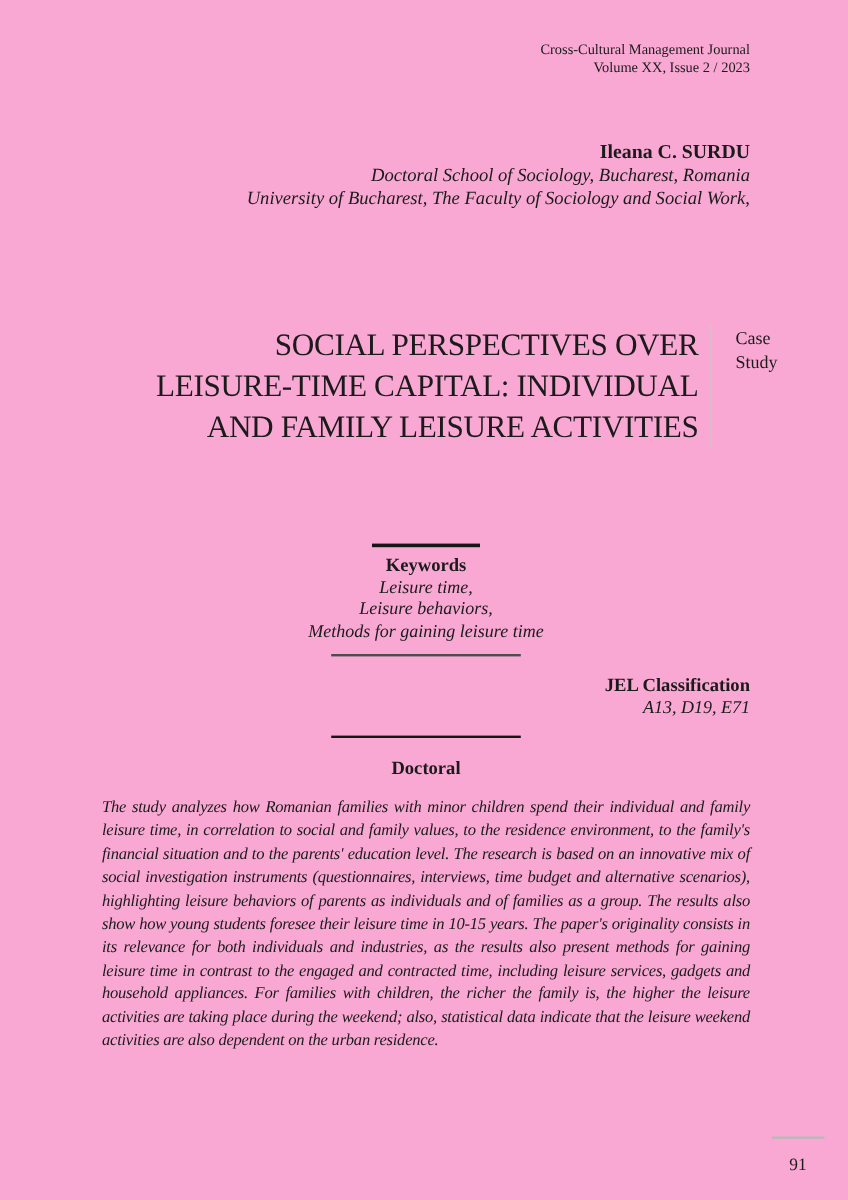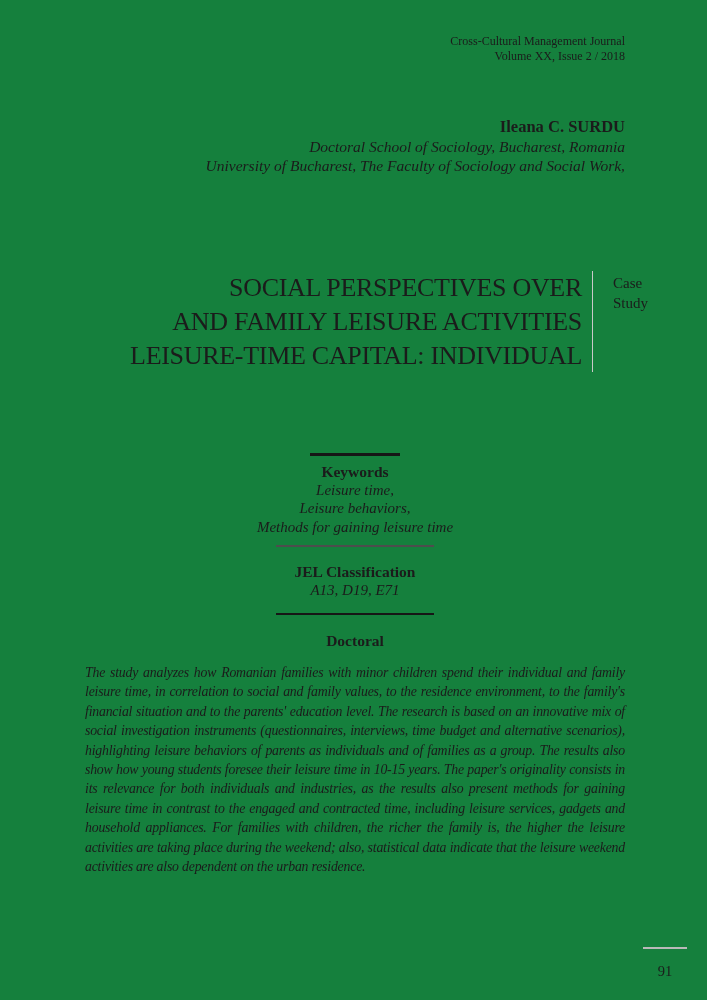"Cross-Cultural Management Journal" .page { background: #15803d -> #f9a8d4 }
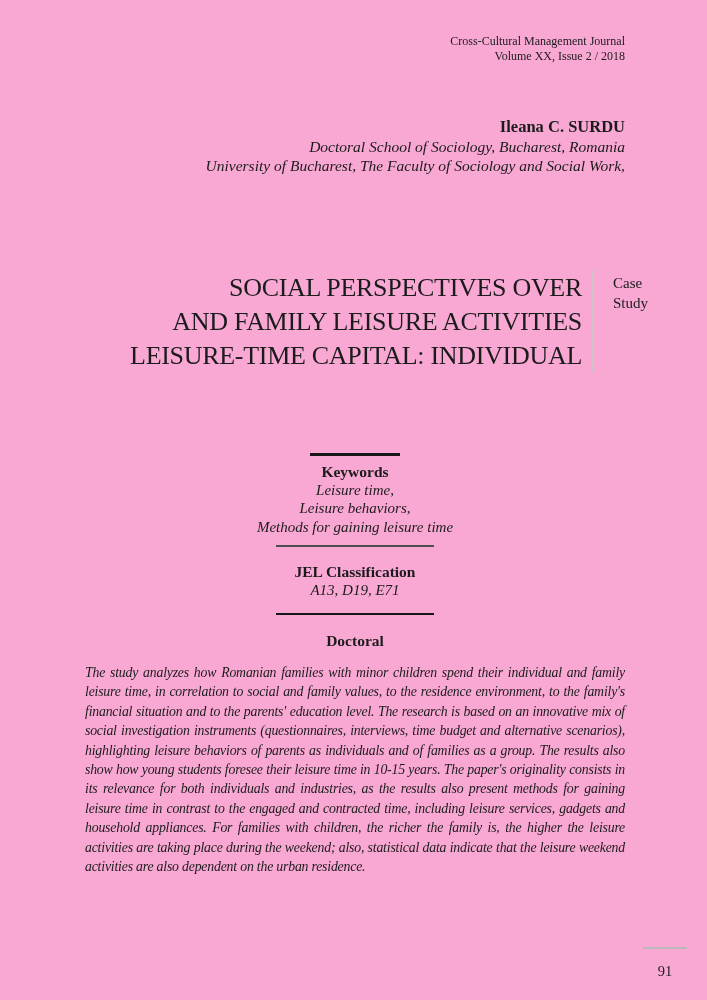"Volume XX, Issue 2 /" div { text: 2018 -> 2023 }
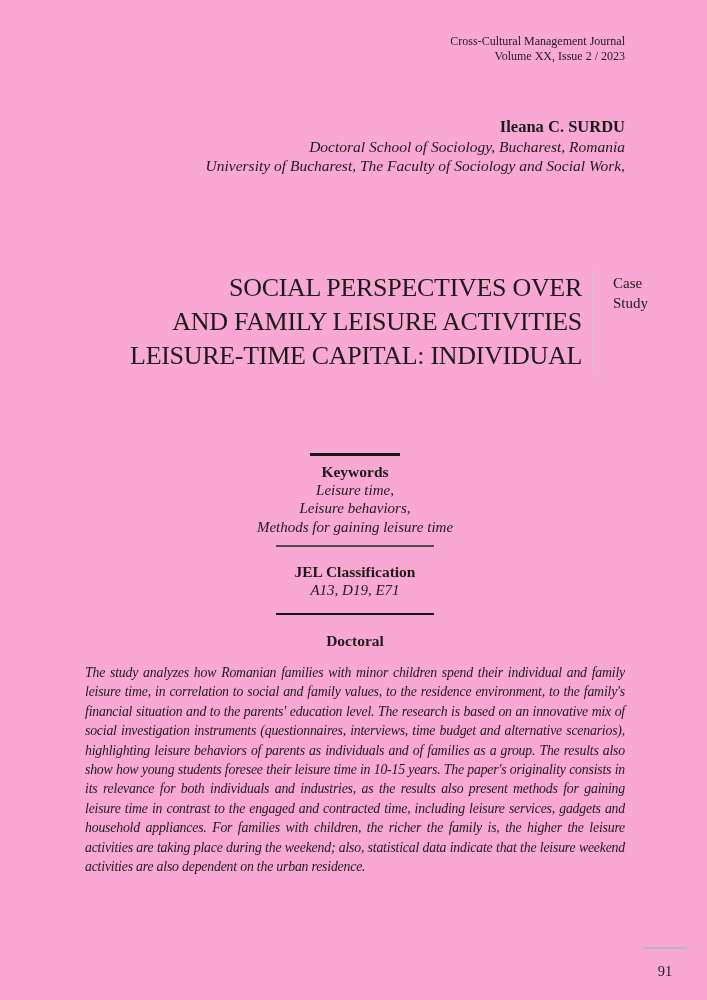"AND FAMILY LEISURE ACTIVITIES" div { order: before "LEISURE-TIME CAPITAL: INDIVIDUAL" -> after "LEISURE-TIME CAPITAL: INDIVIDUAL" }
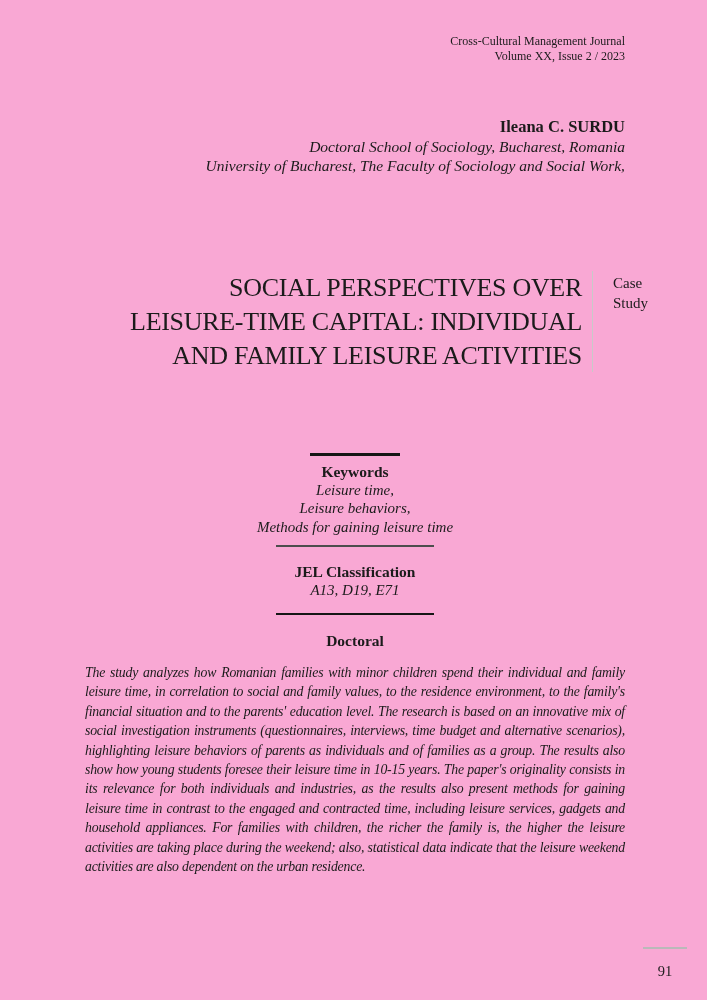"JEL Classification" .jel-block { text-align: none -> right }
